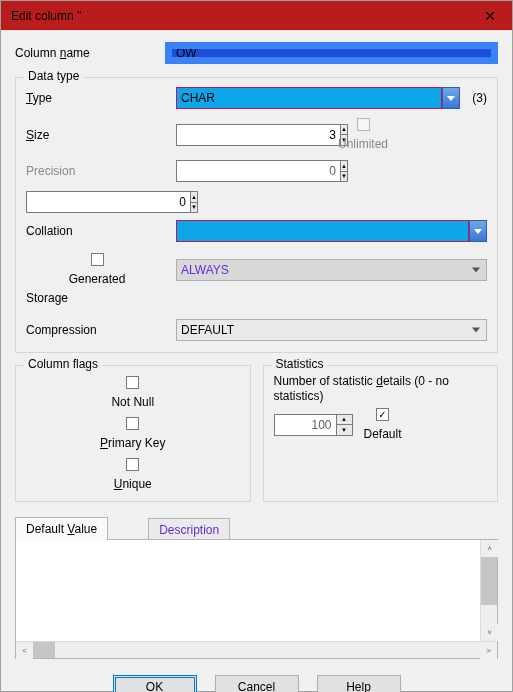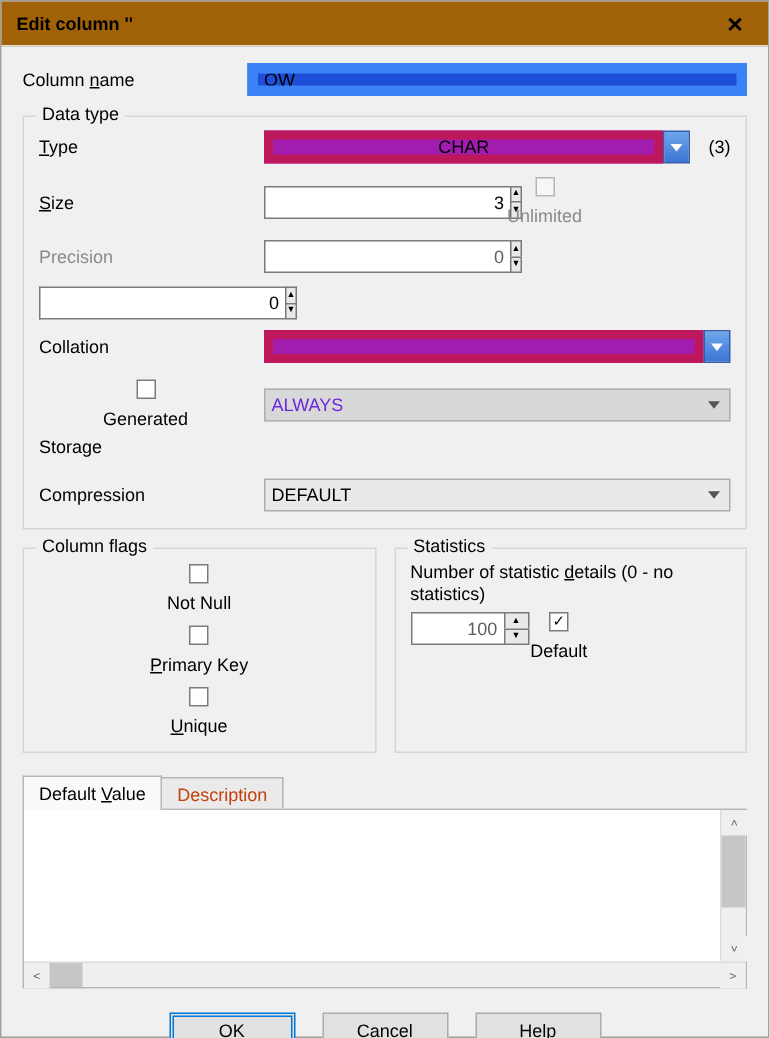"Edit column ''" .titlebar { background: #a16207 -> #b91c1c; font-weight: bold -> none }
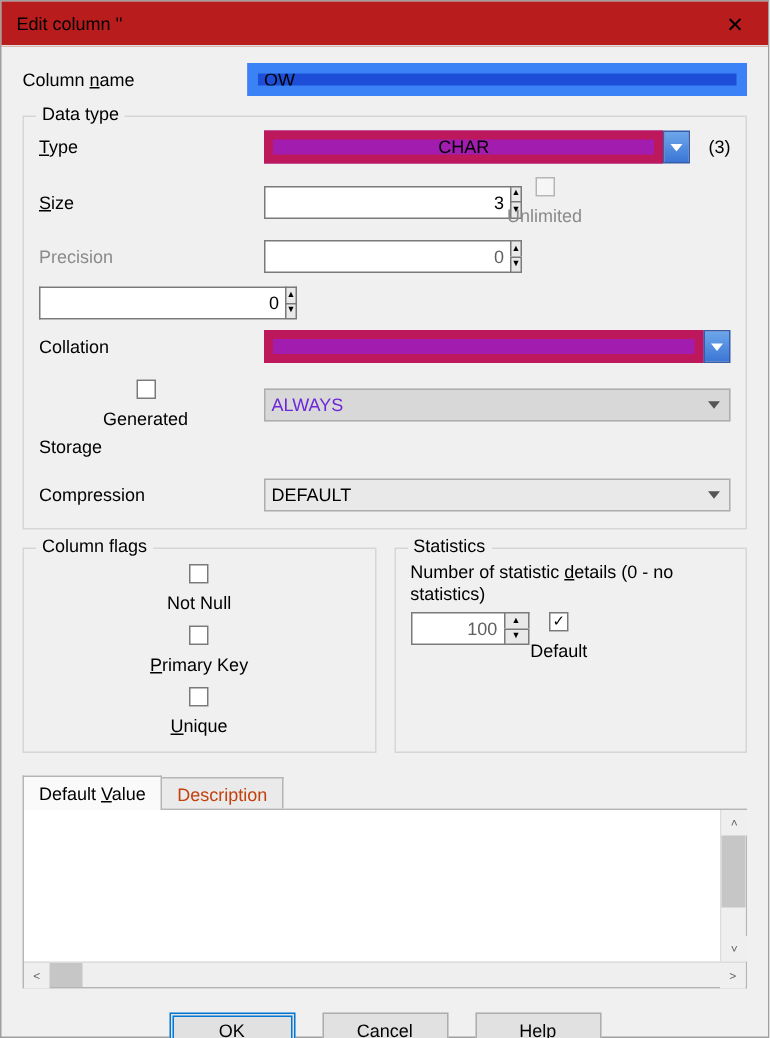"CHAR" .dd-input { background: #a21caf -> #0ea5e9; border: 6px solid #be185d -> 1px solid #be185d; text-align: center -> none }
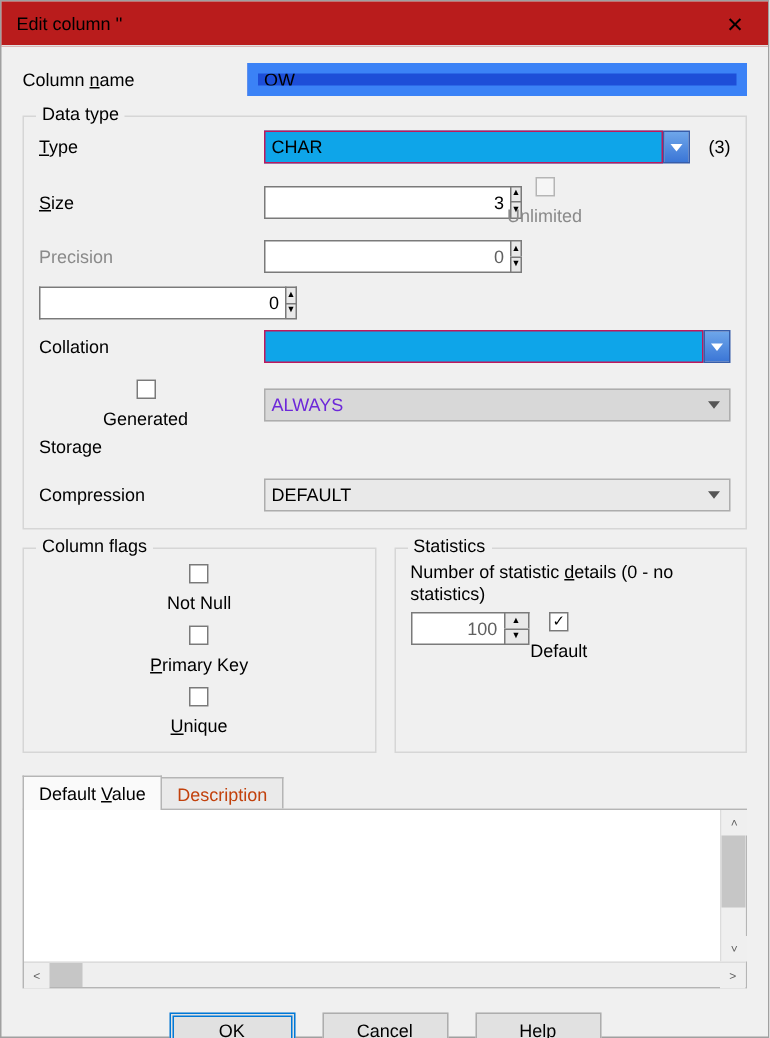"100" .stats-row { align-items: flex-start -> center; gap: none -> 10px }
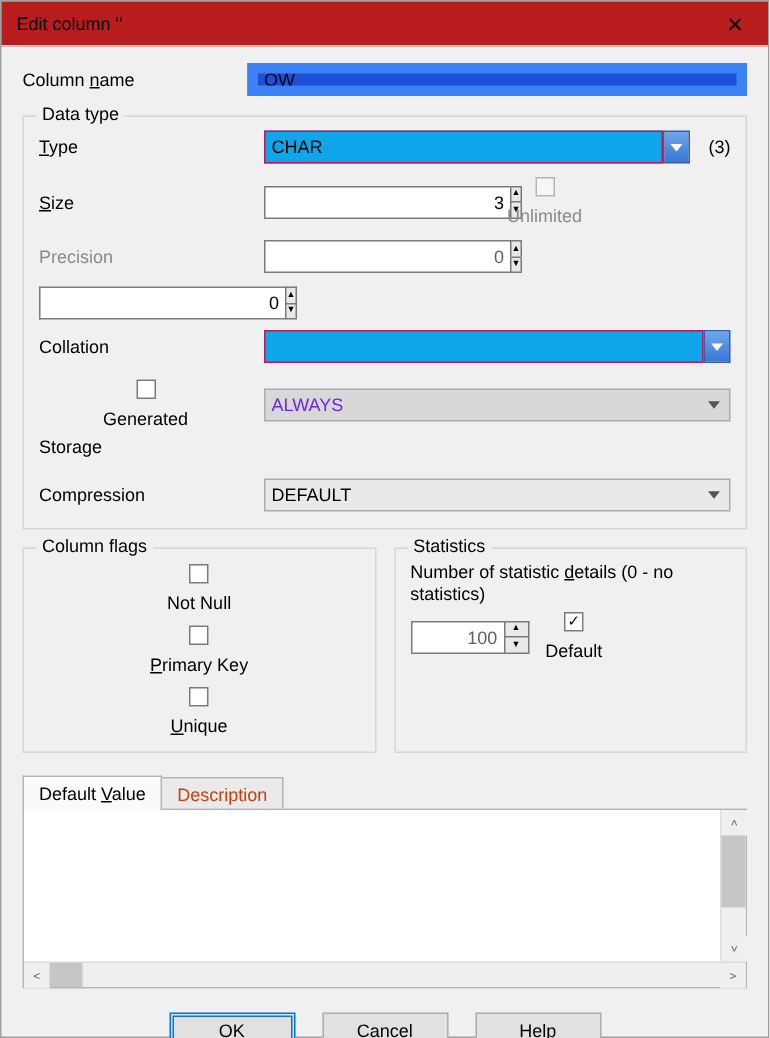"Description" .tab.inactive { color: #c2410c -> #6d28d9; margin-left: none -> 41px }
